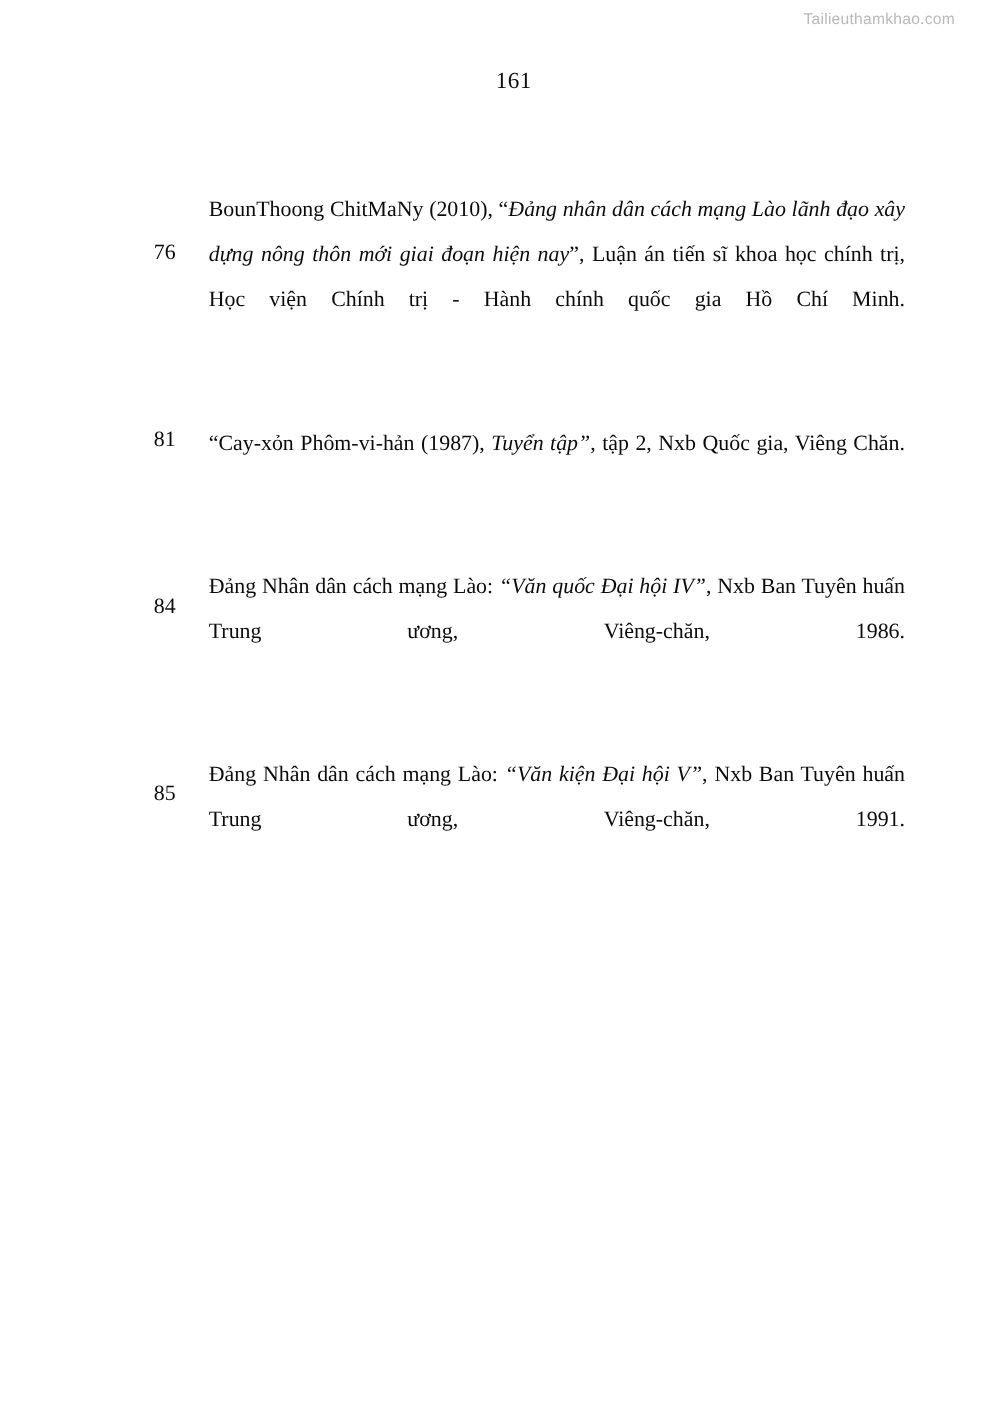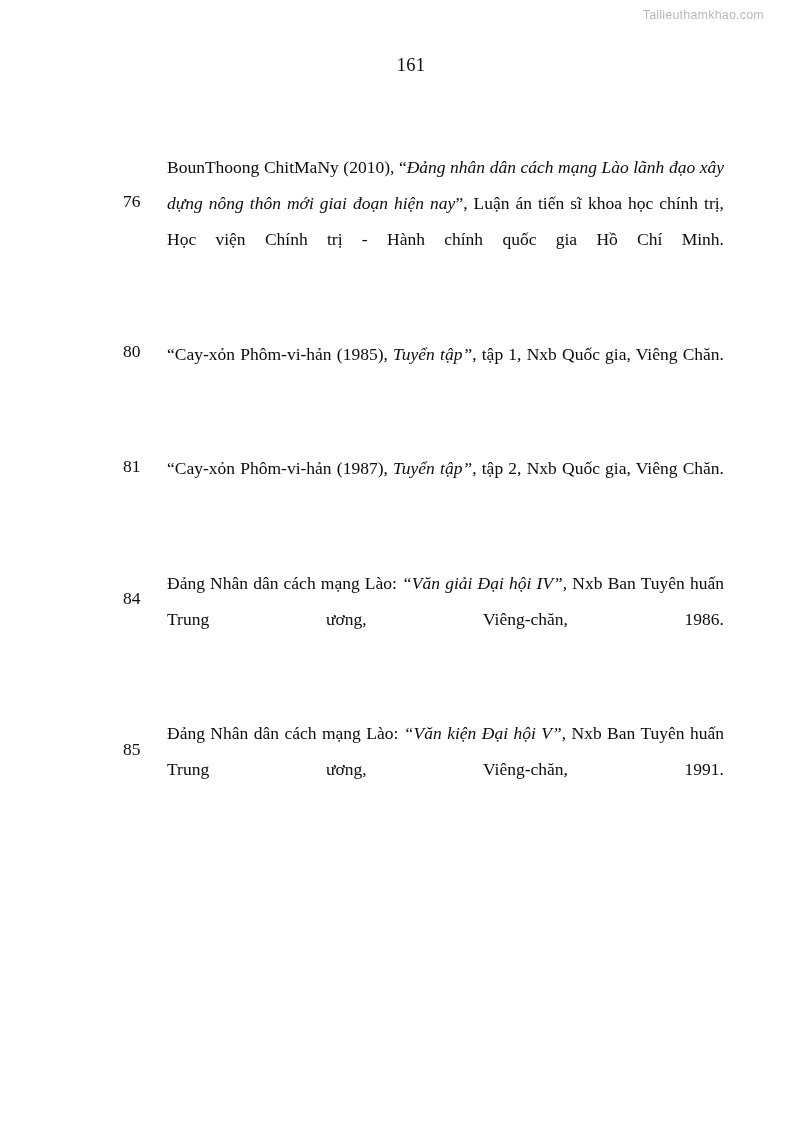"80" div.ref-item { html: <div> <div>80</div> <div><span>“Cay-xỏn Phôm-vi-hản (1985), </span><i>Tuyển tập”</i><span>, tập 1, Nxb Quốc gia, Viêng Chăn.</span></div> </div> -> none }
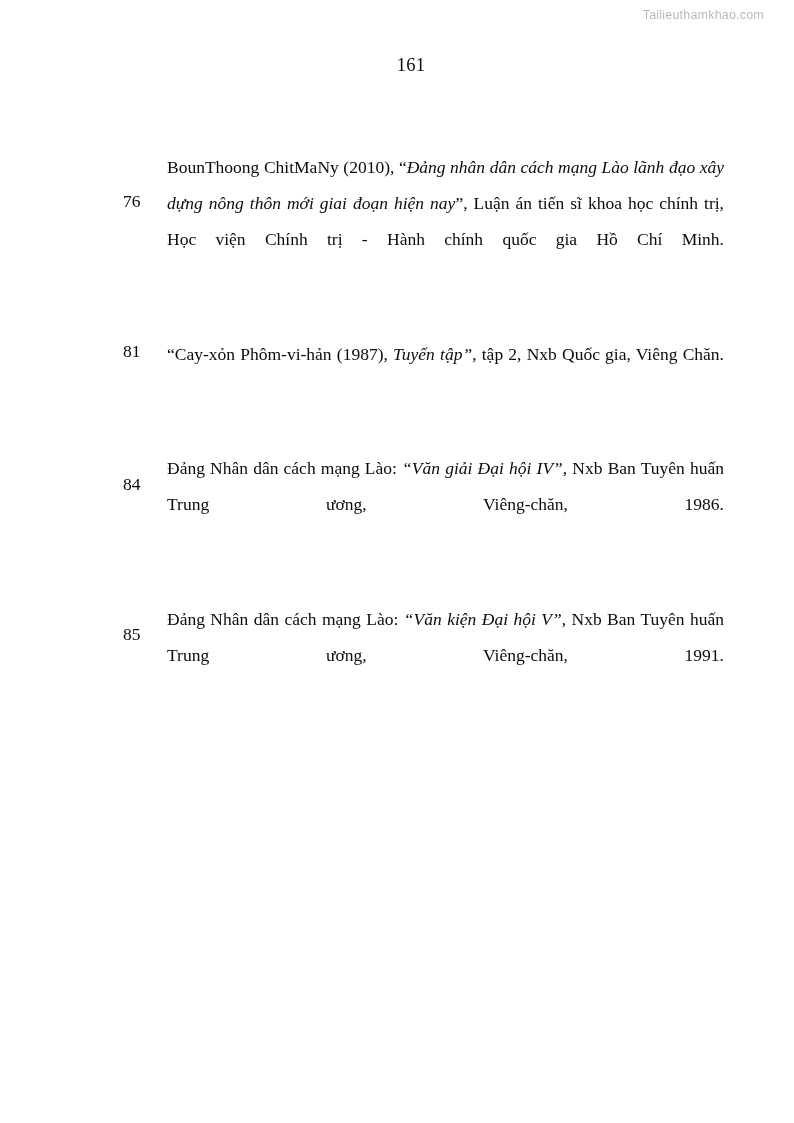"“Văn giải Đại hội IV”" i { text: giải -> quốc }
